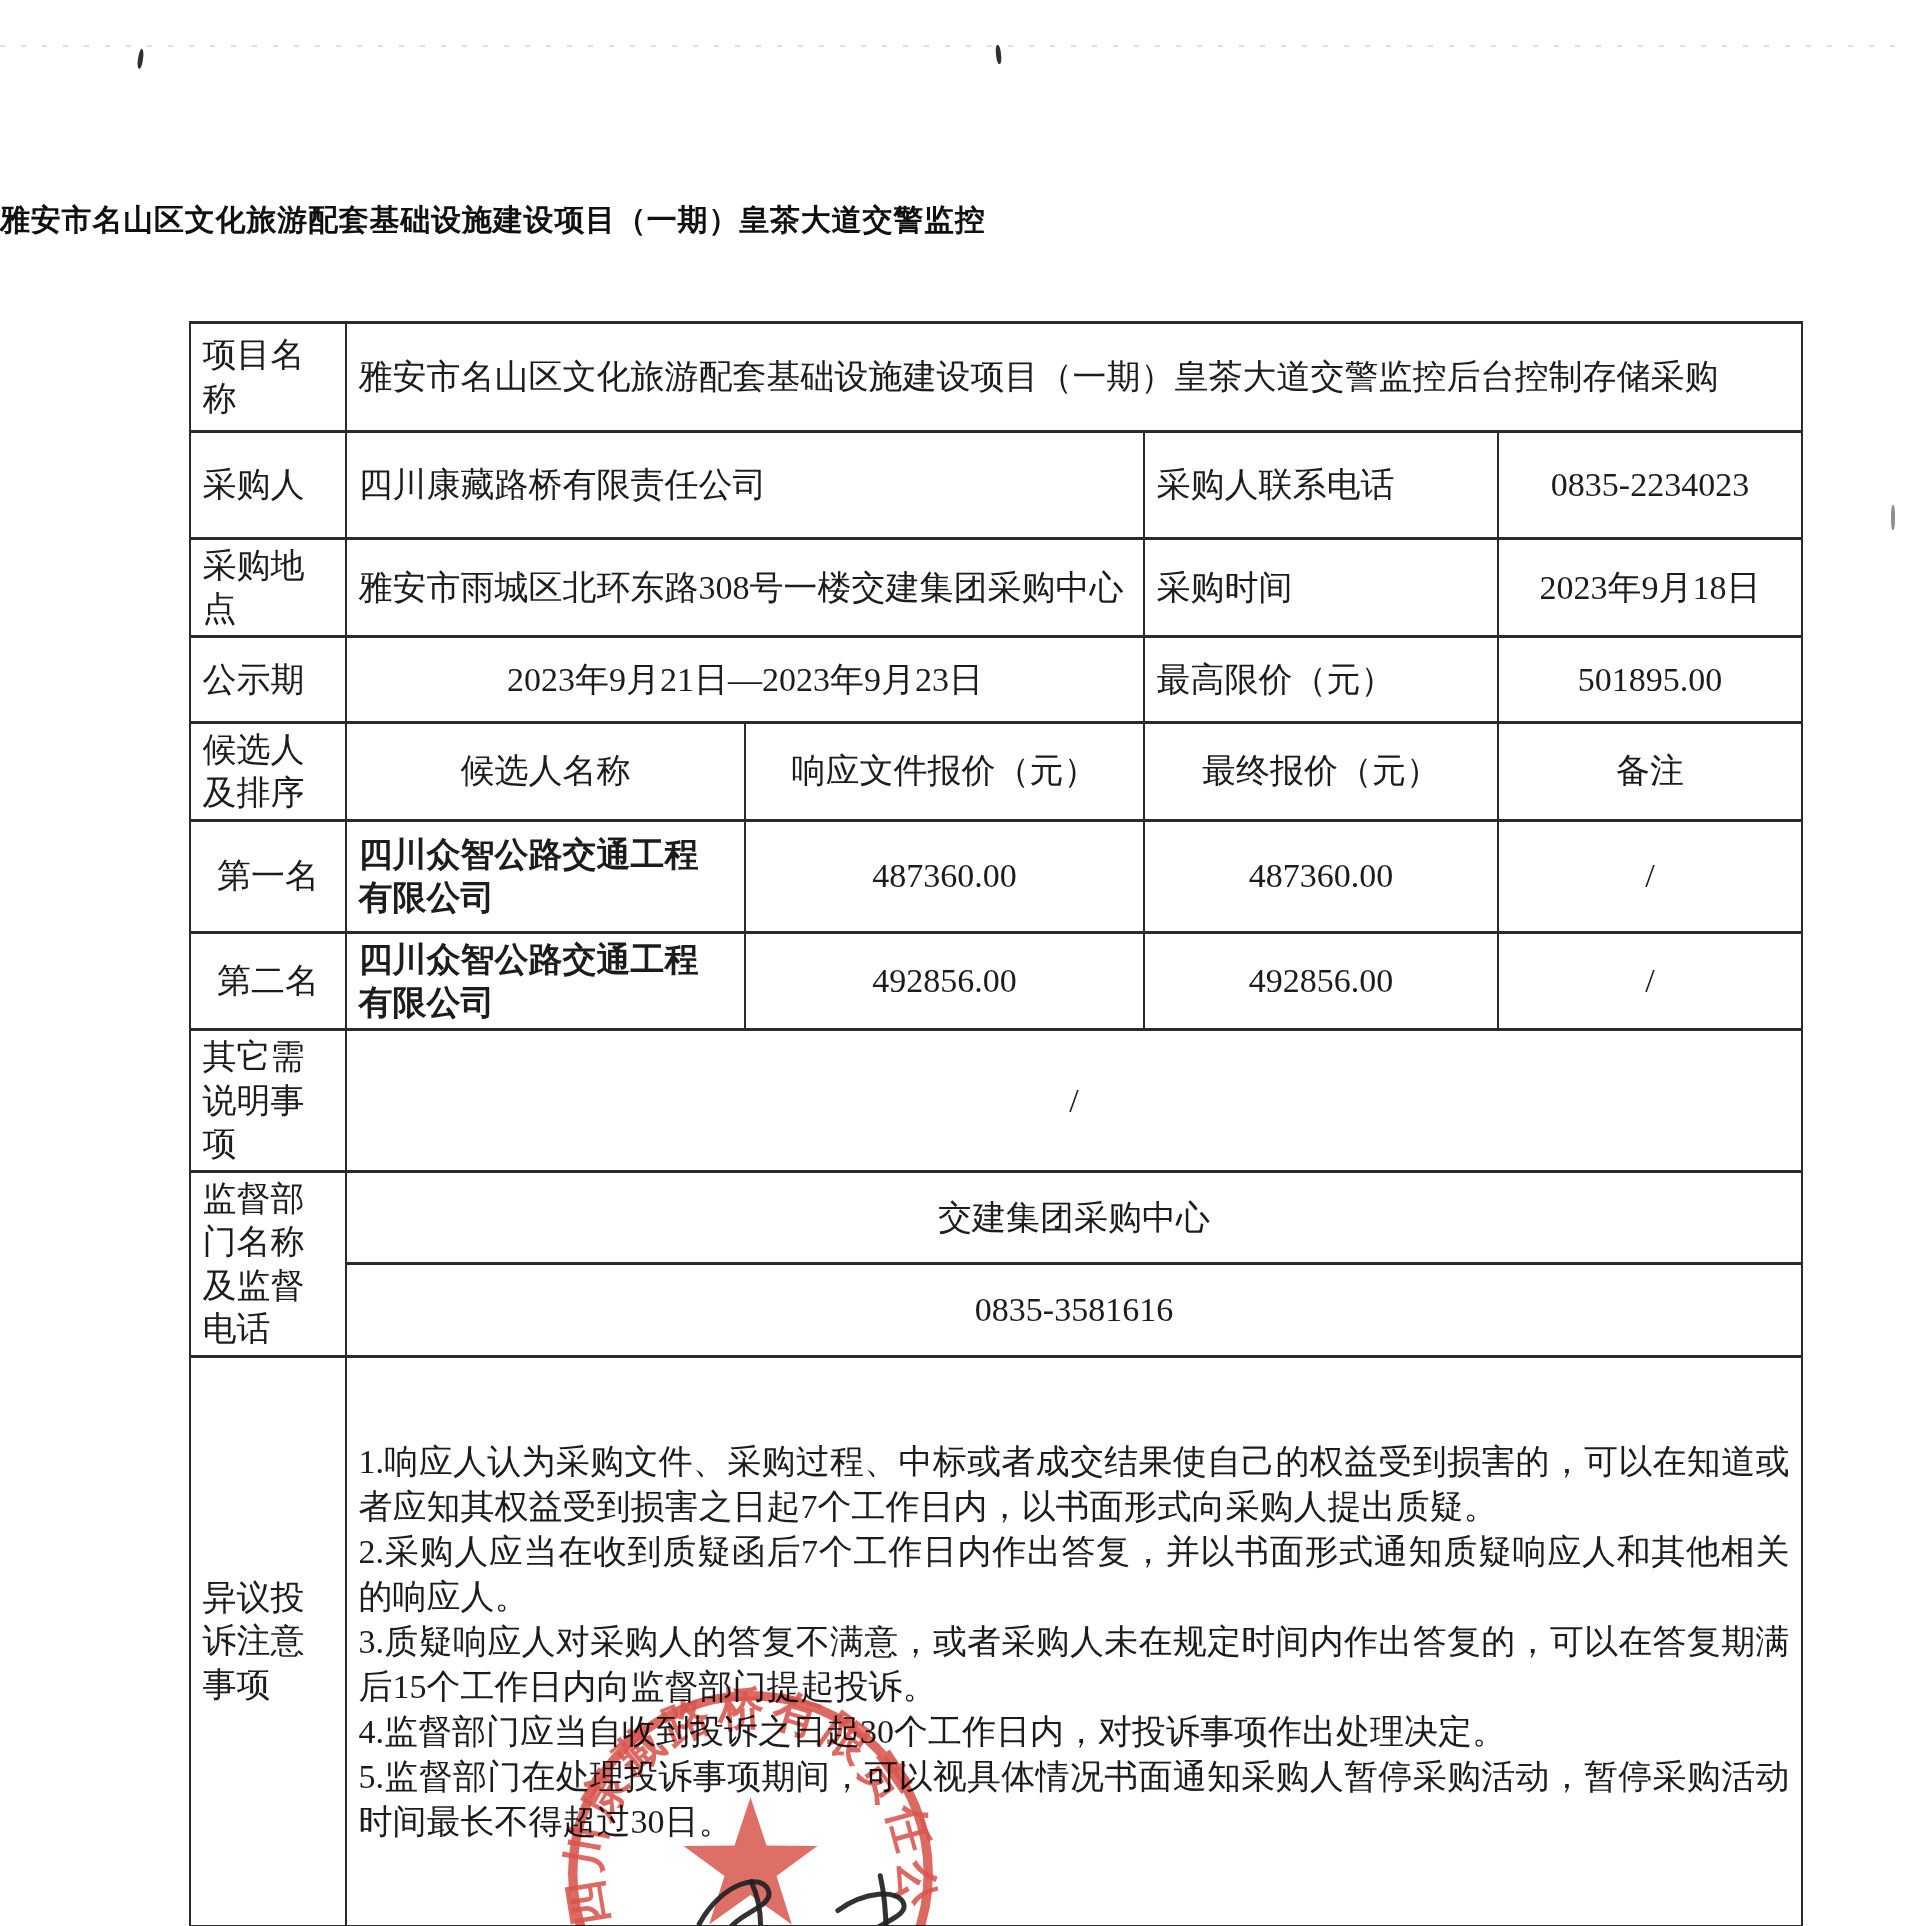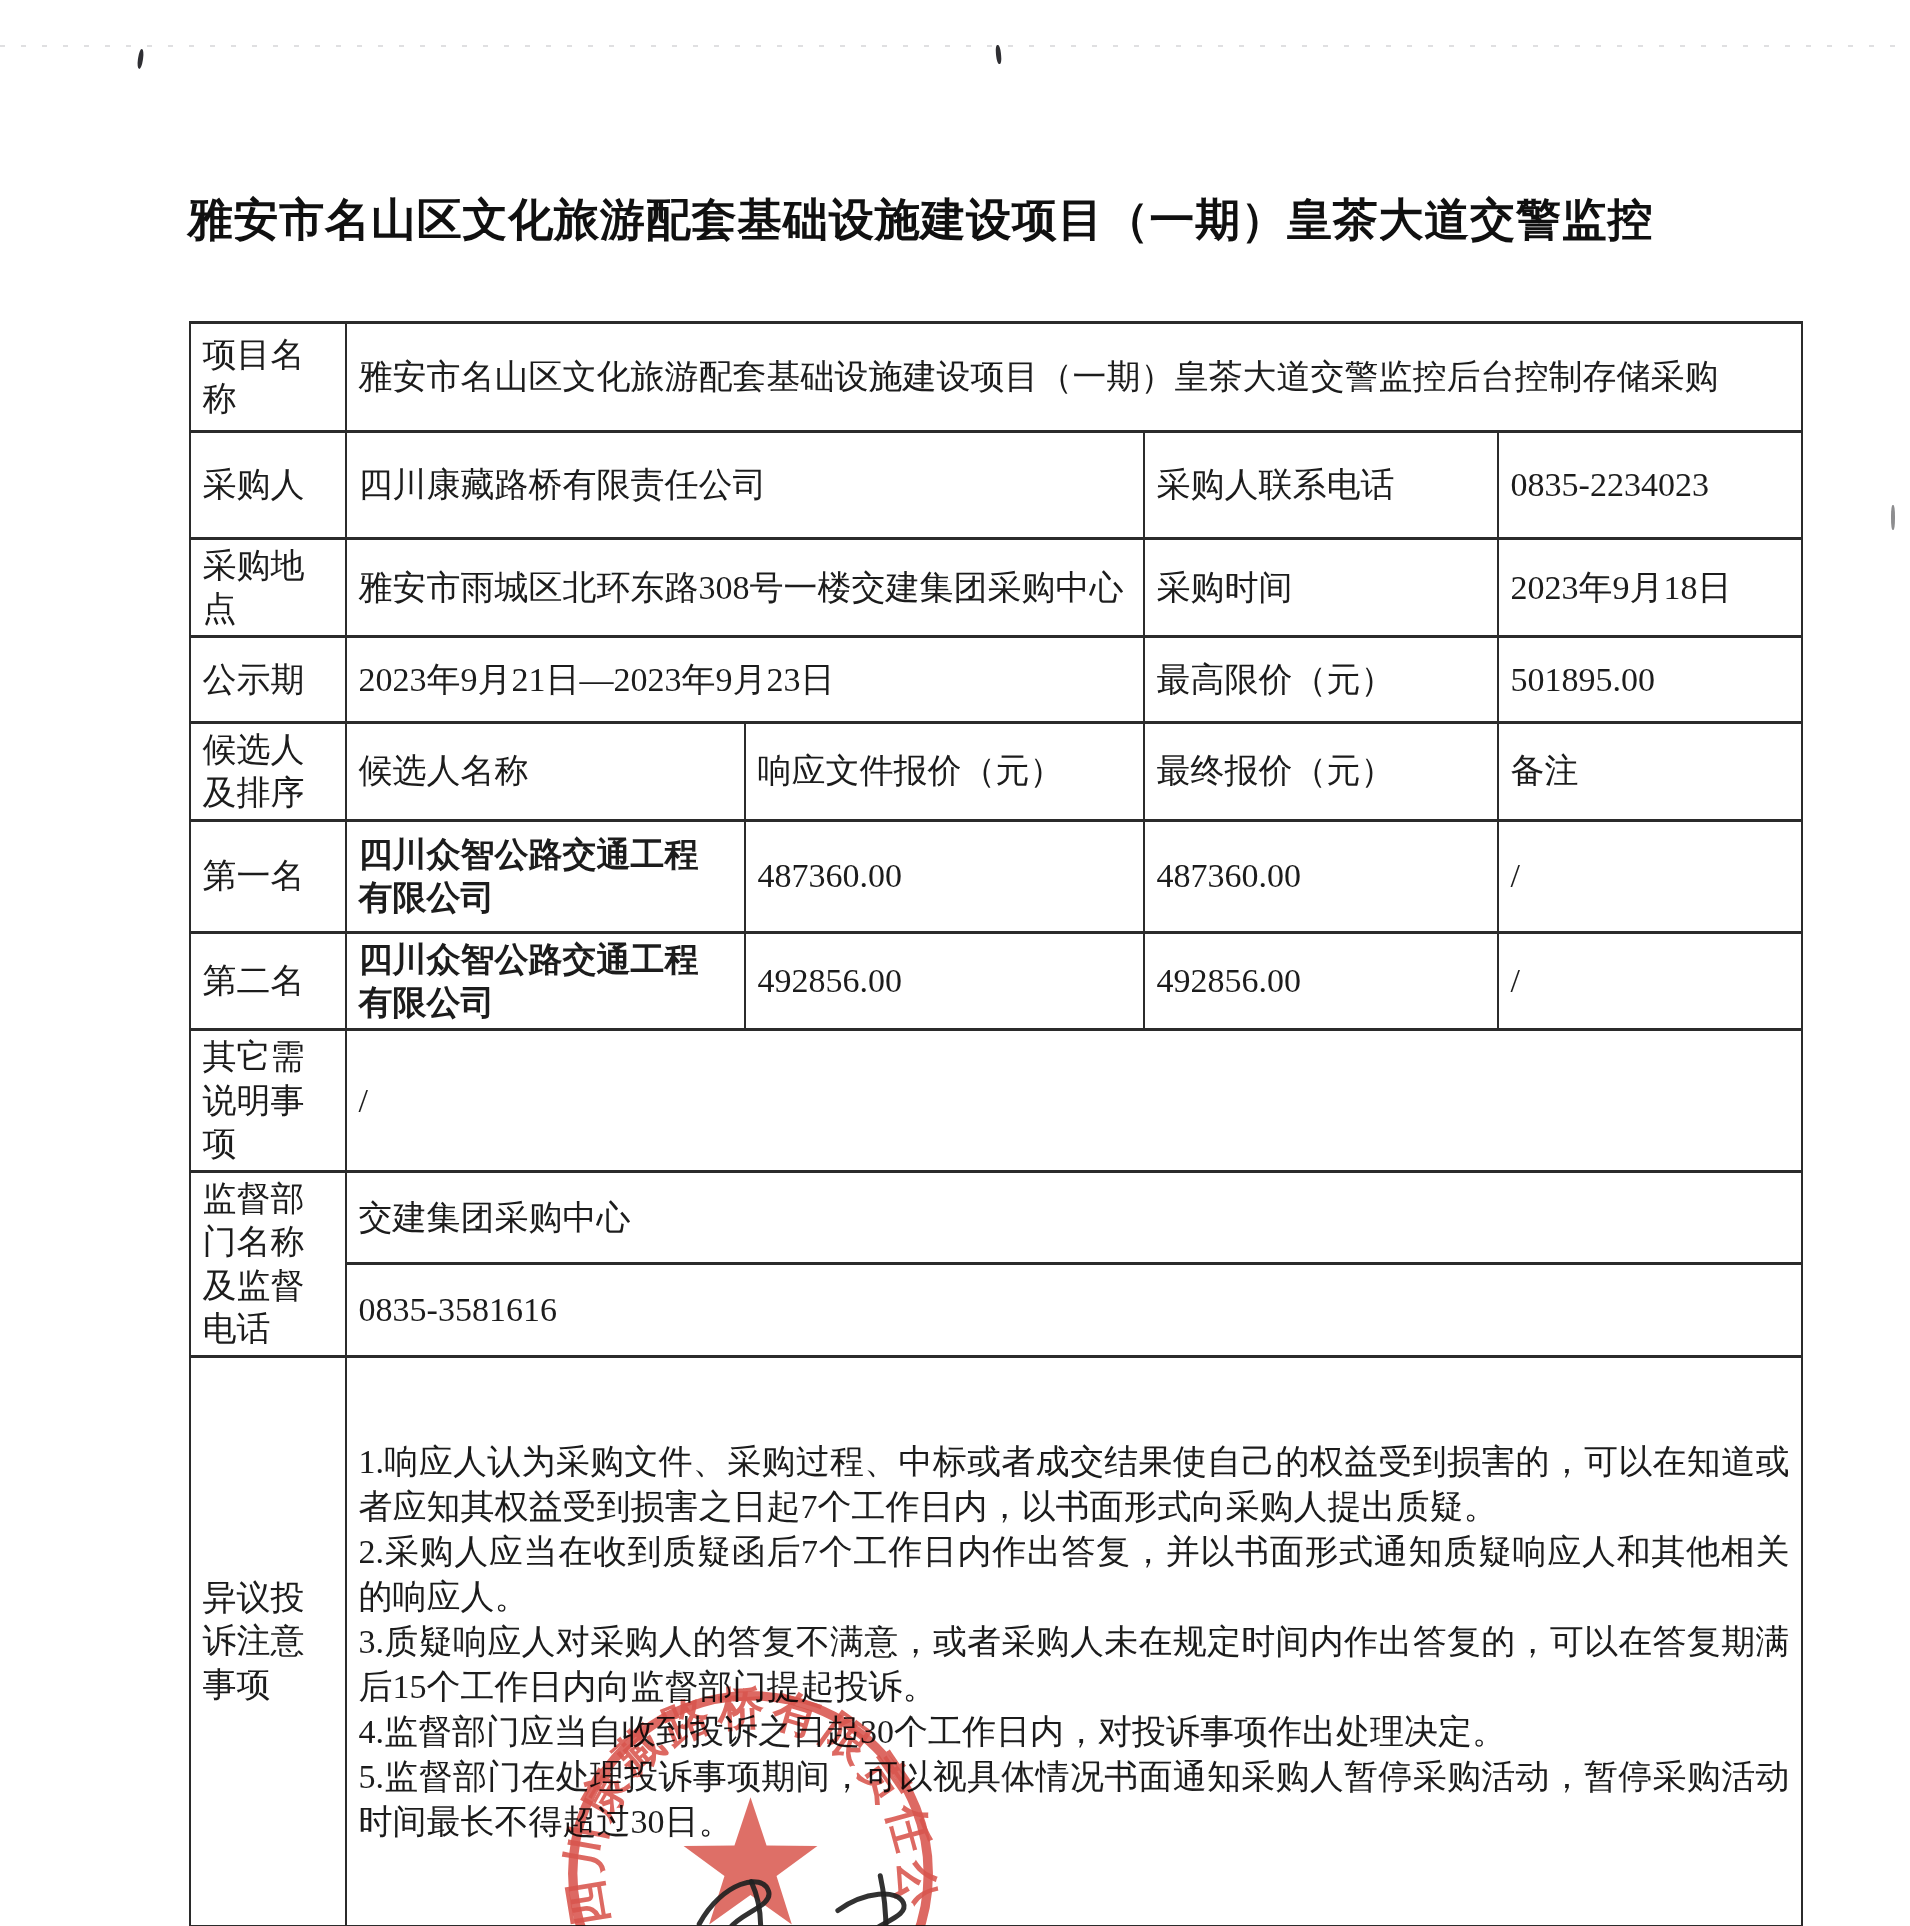"雅安市名山区文化旅游配套基础设施建设项目（一期）皇茶大道交警监控" .title-block { font-size: 45px -> 30px; text-align: center -> none }
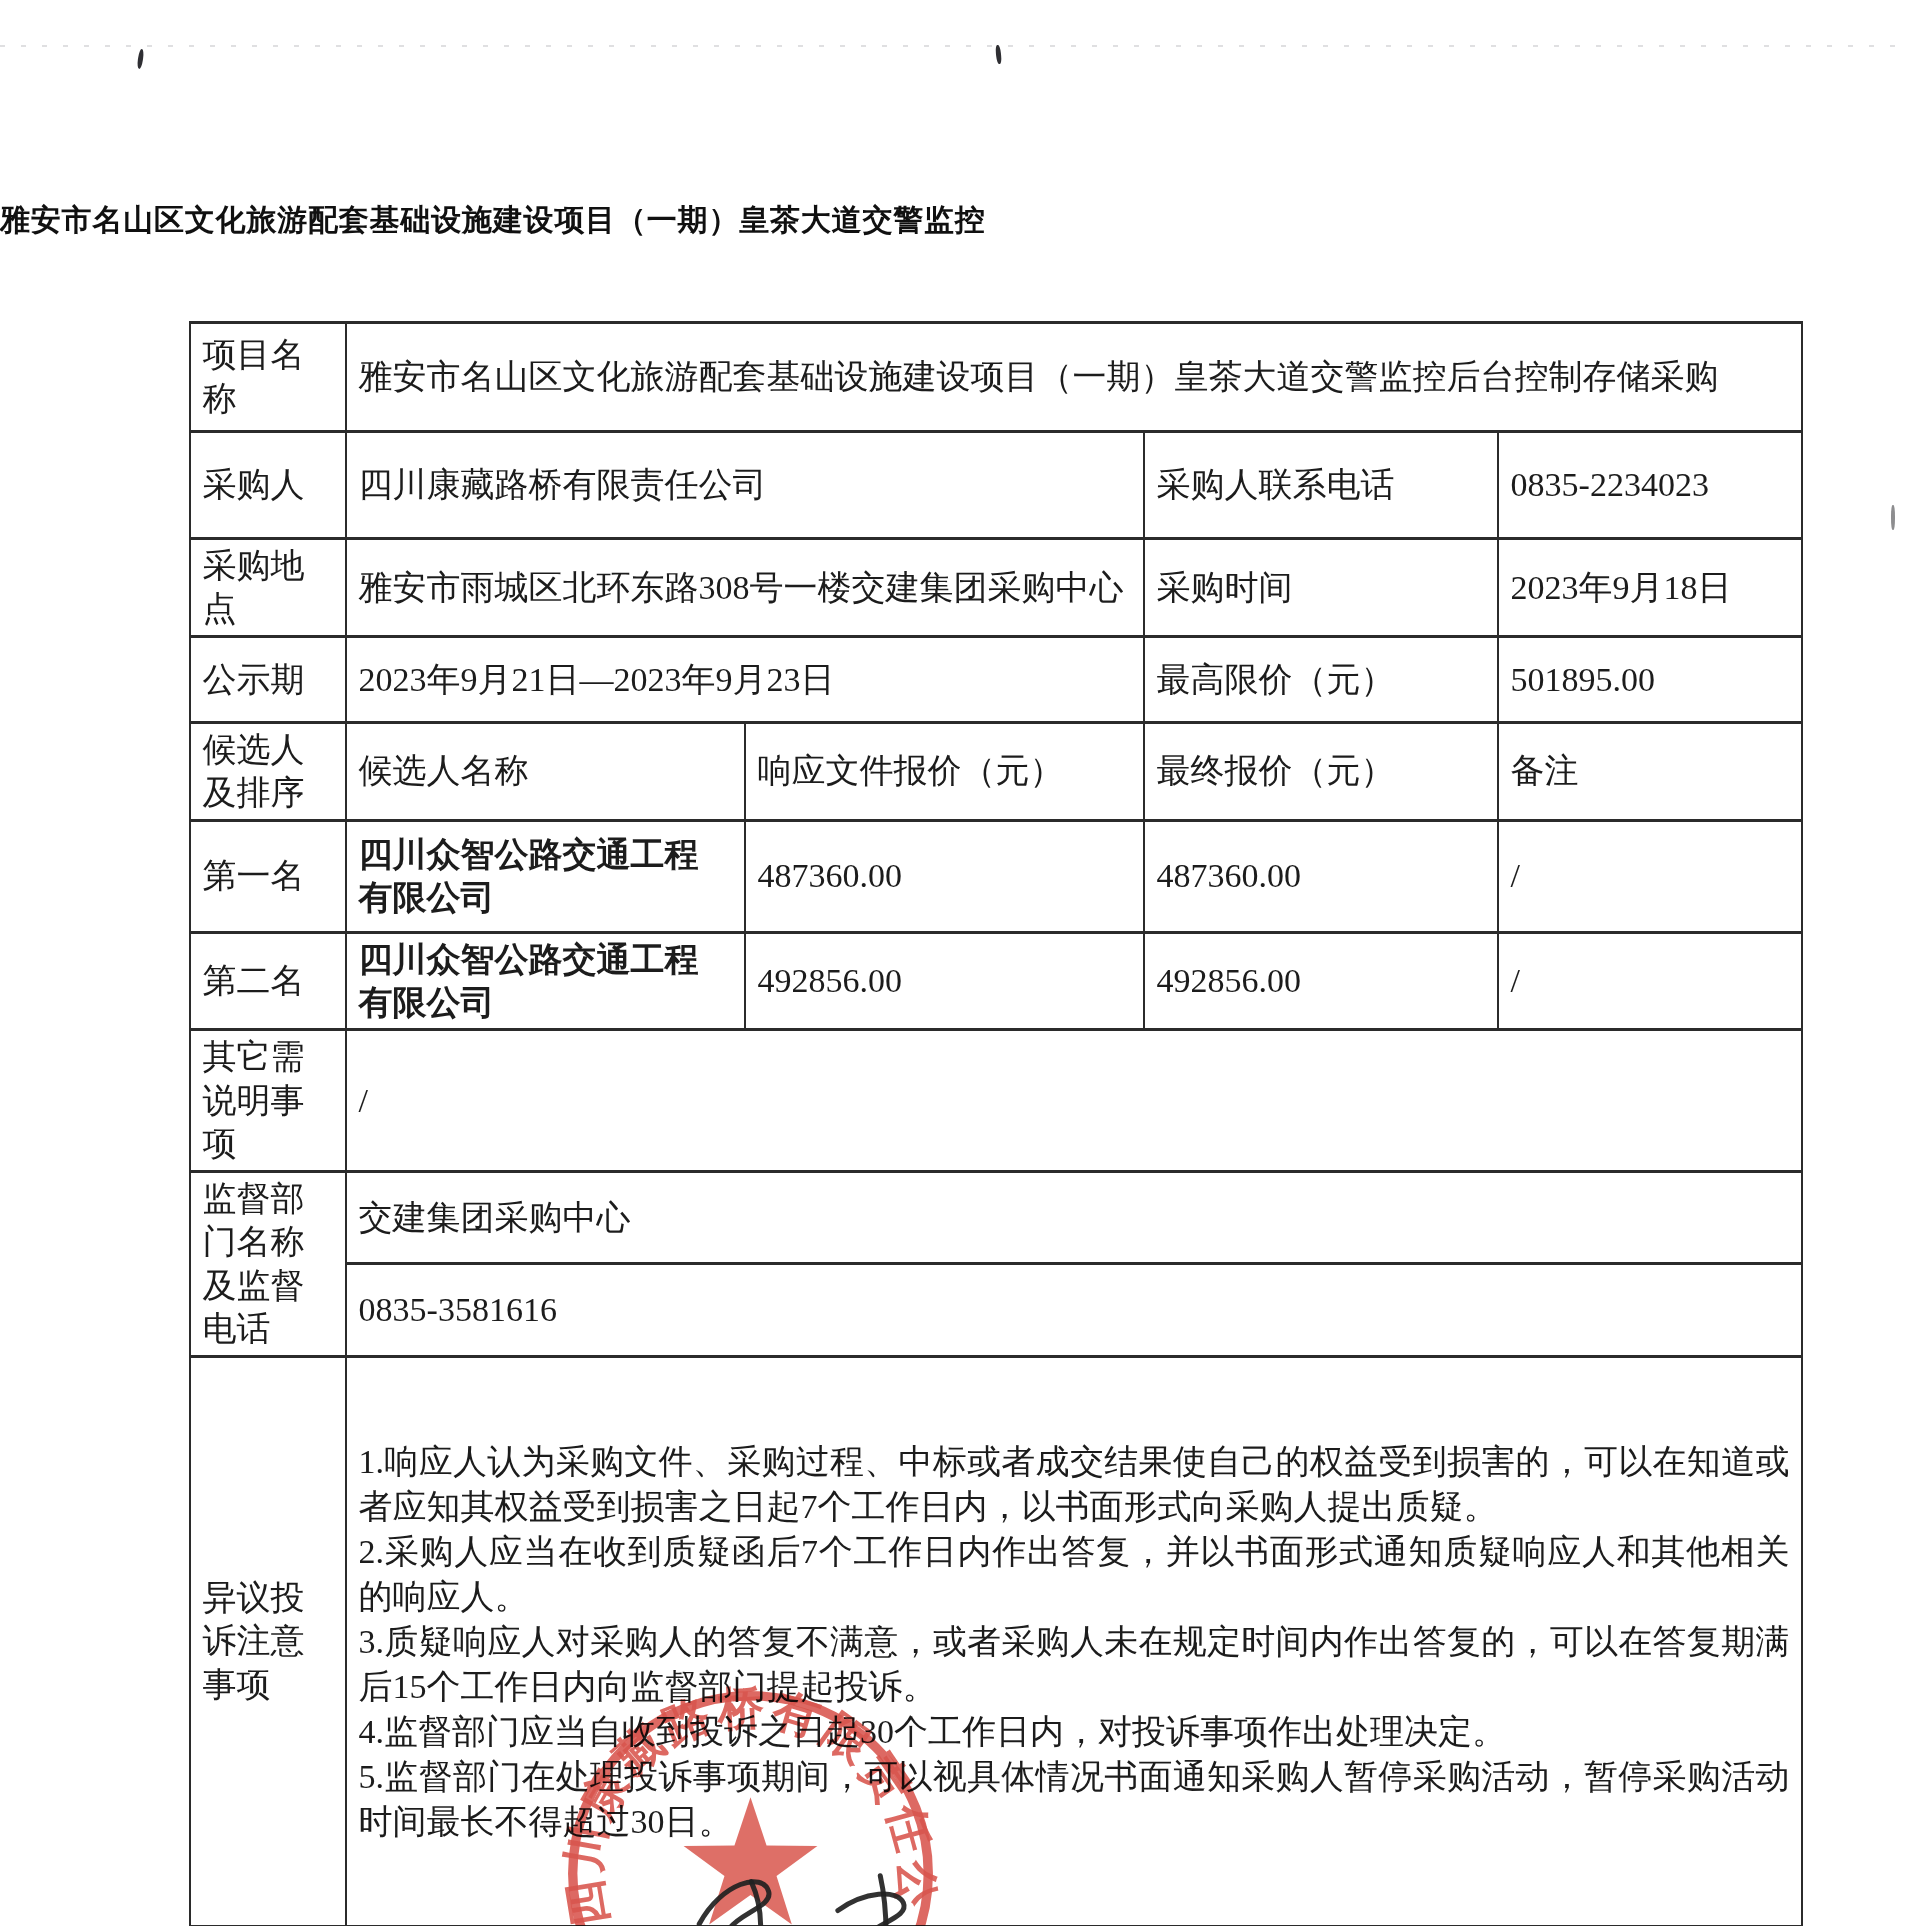"0835-2234023" td.ctr { text-align: none -> center }
